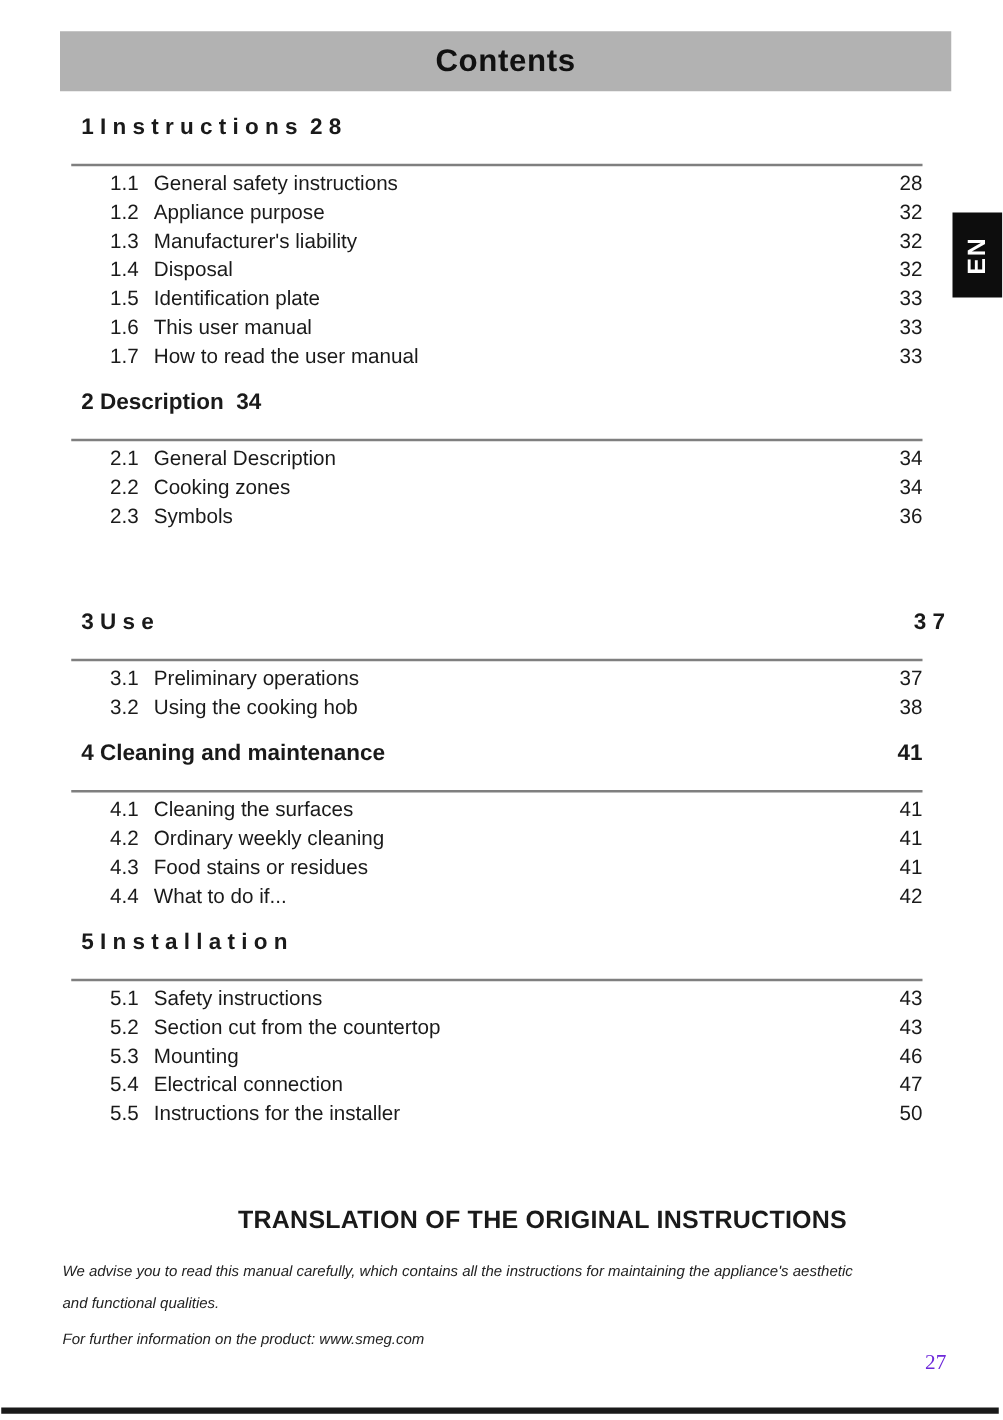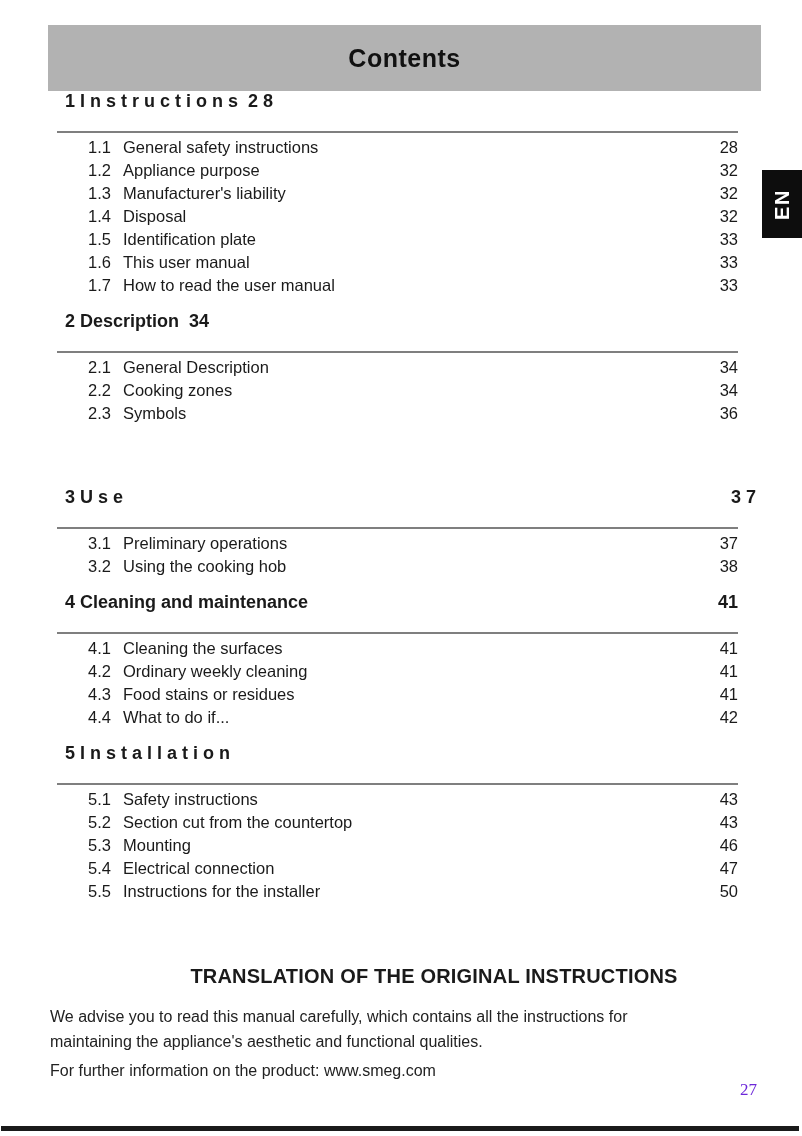"Contents" .header-bar { height: 66px -> 48px }
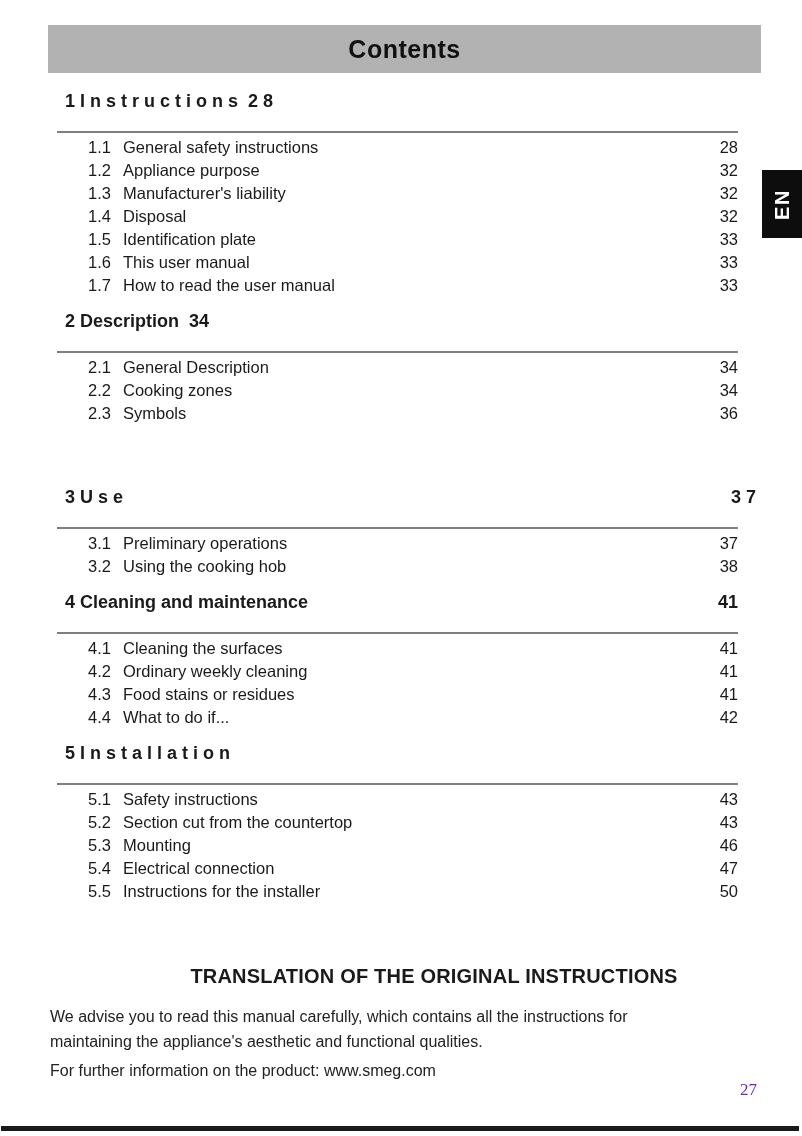"We advise you to read" .footer-text { font-size: 16px -> 12px; font-style: none -> italic }
